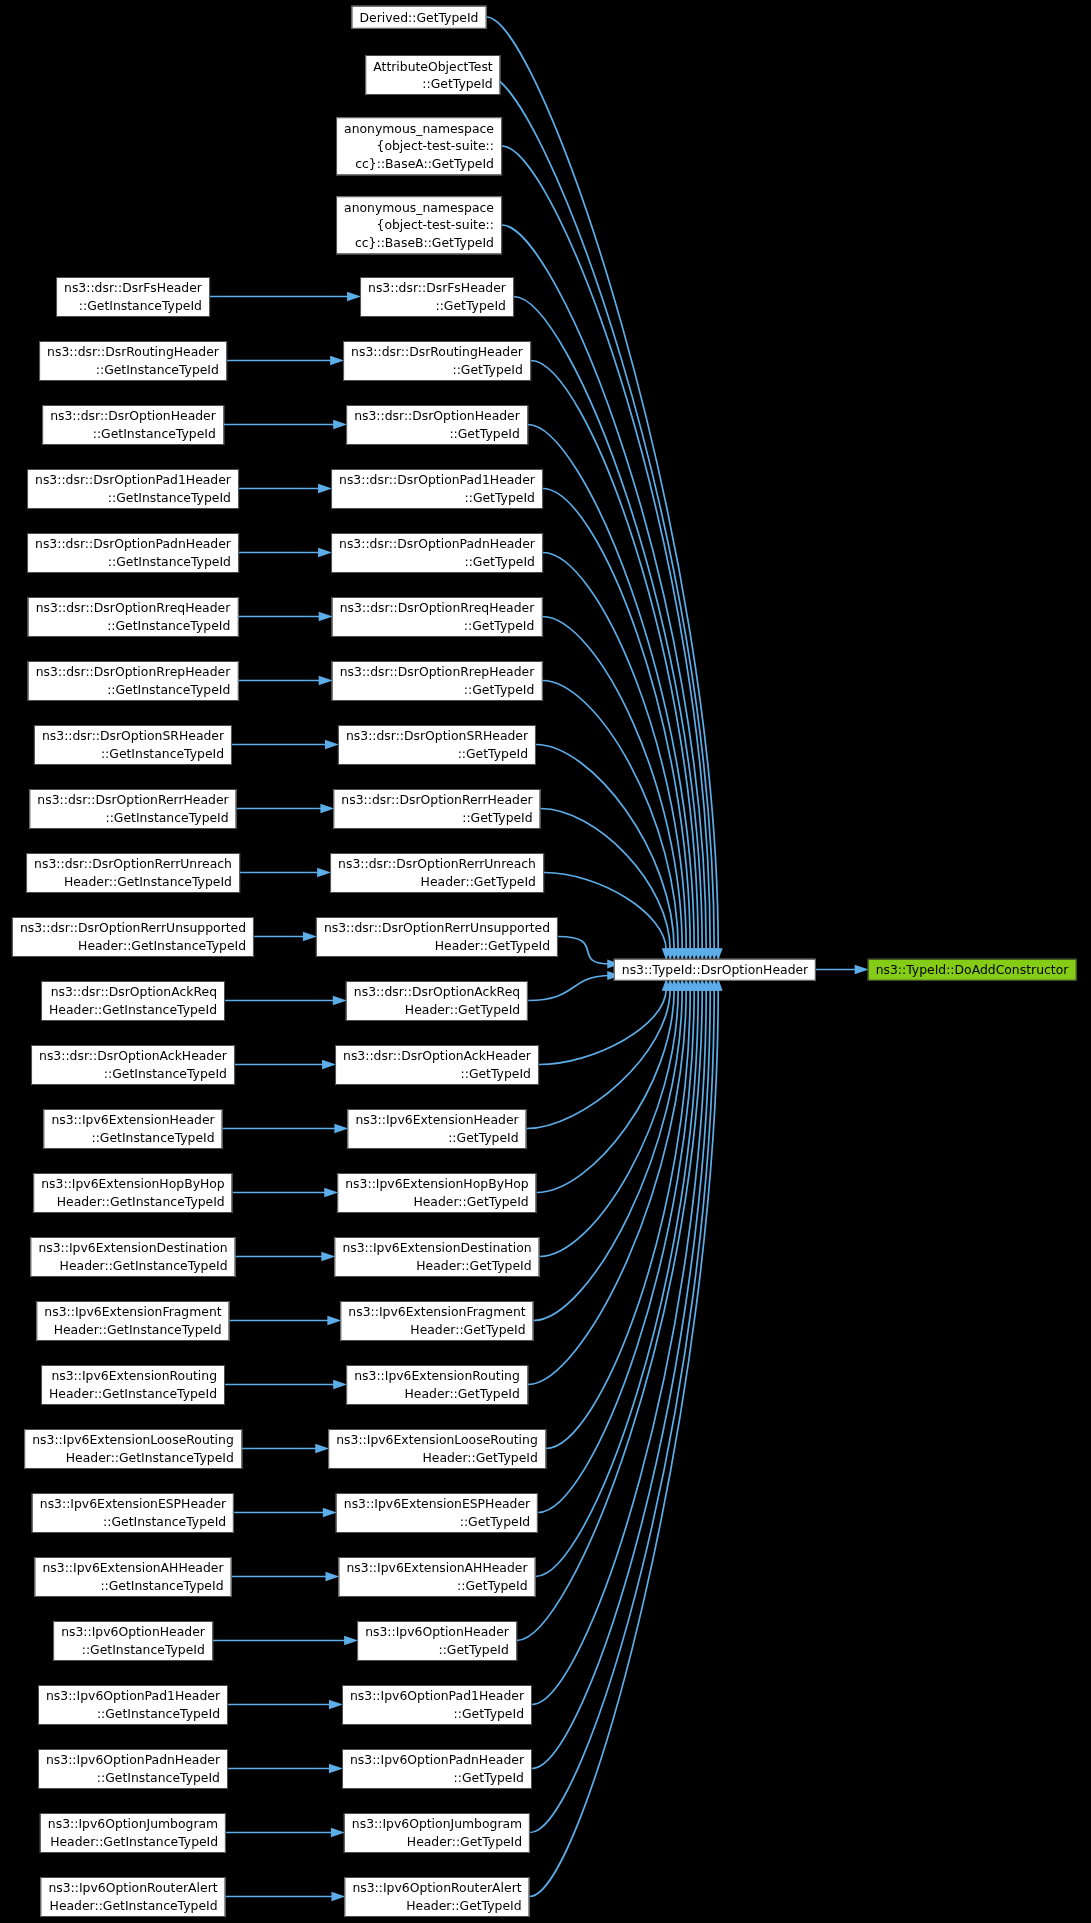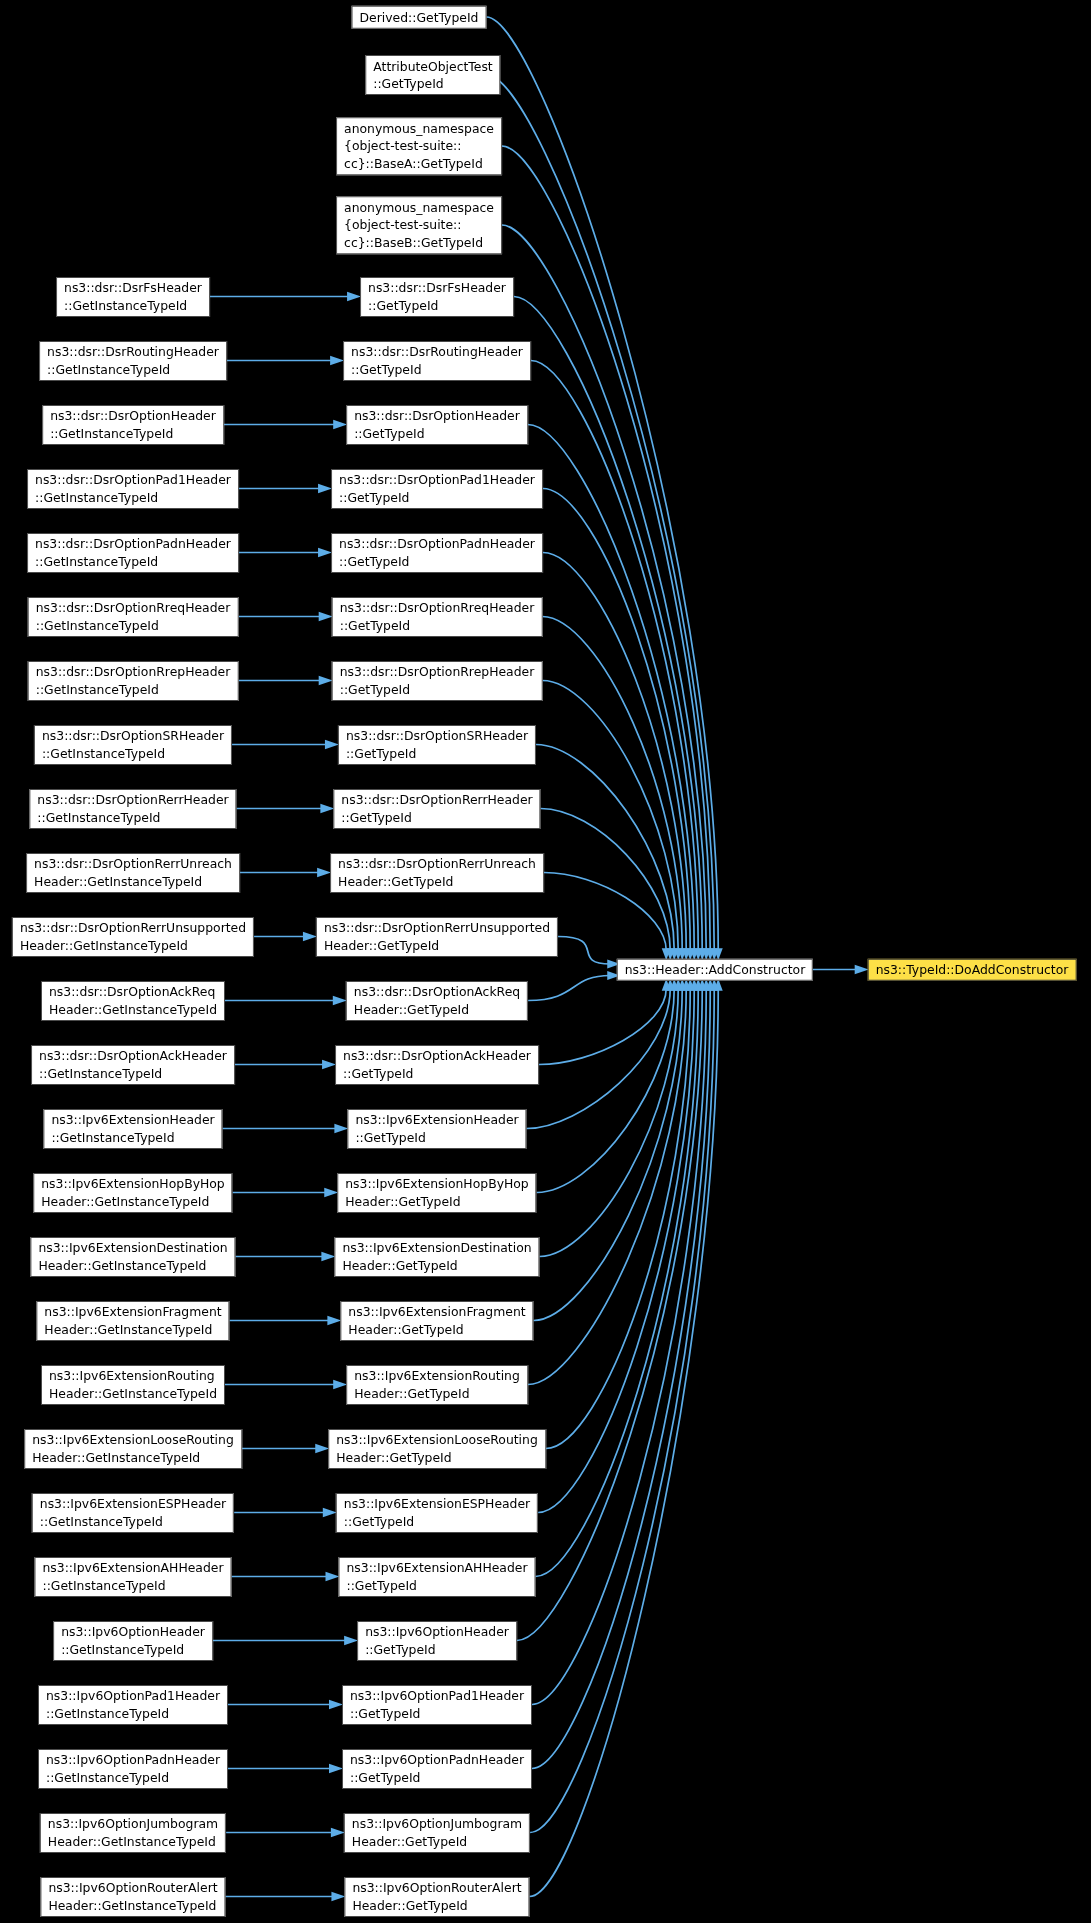"Derived::GetTypeId" .node { text-align: left -> right }
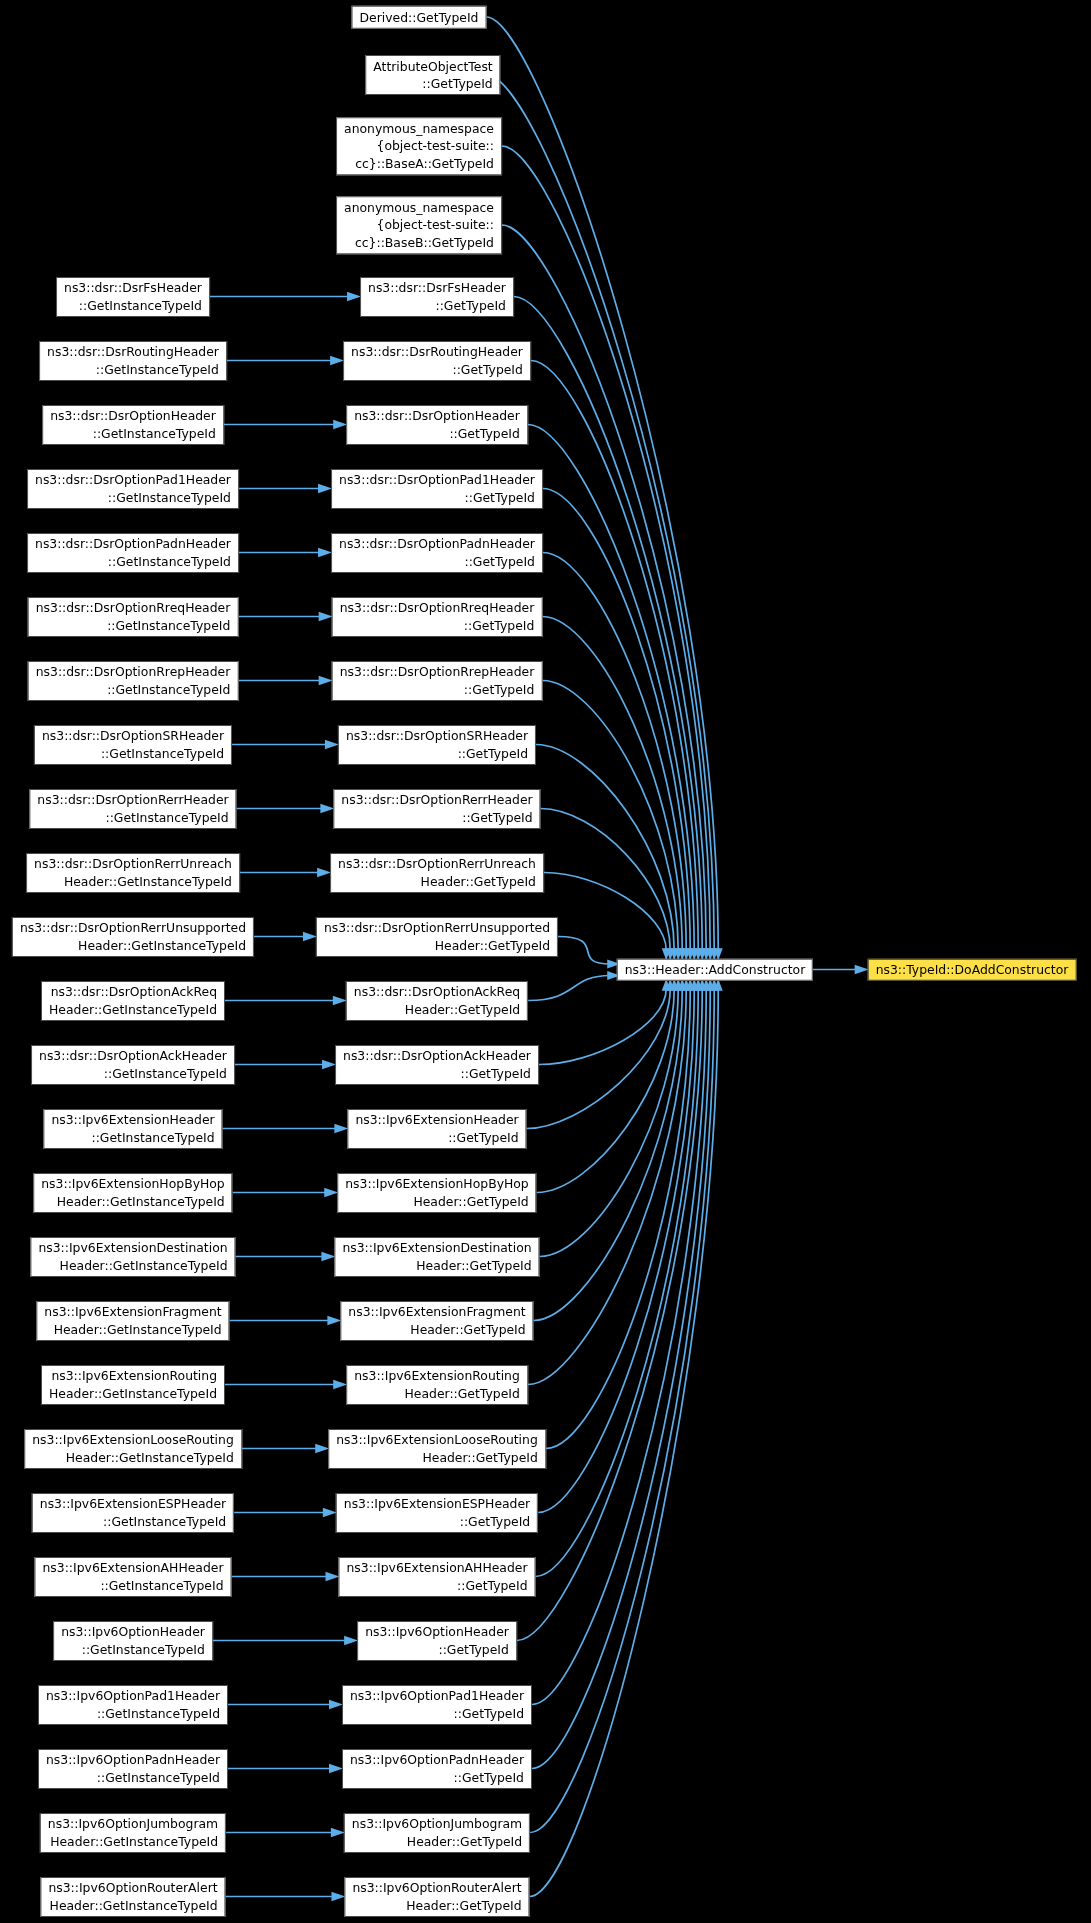"ns3::Header::AddConstructor" div.node { text: ns3::Header::AddConstructor -> ns3::TypeId::DsrOptionHeader }
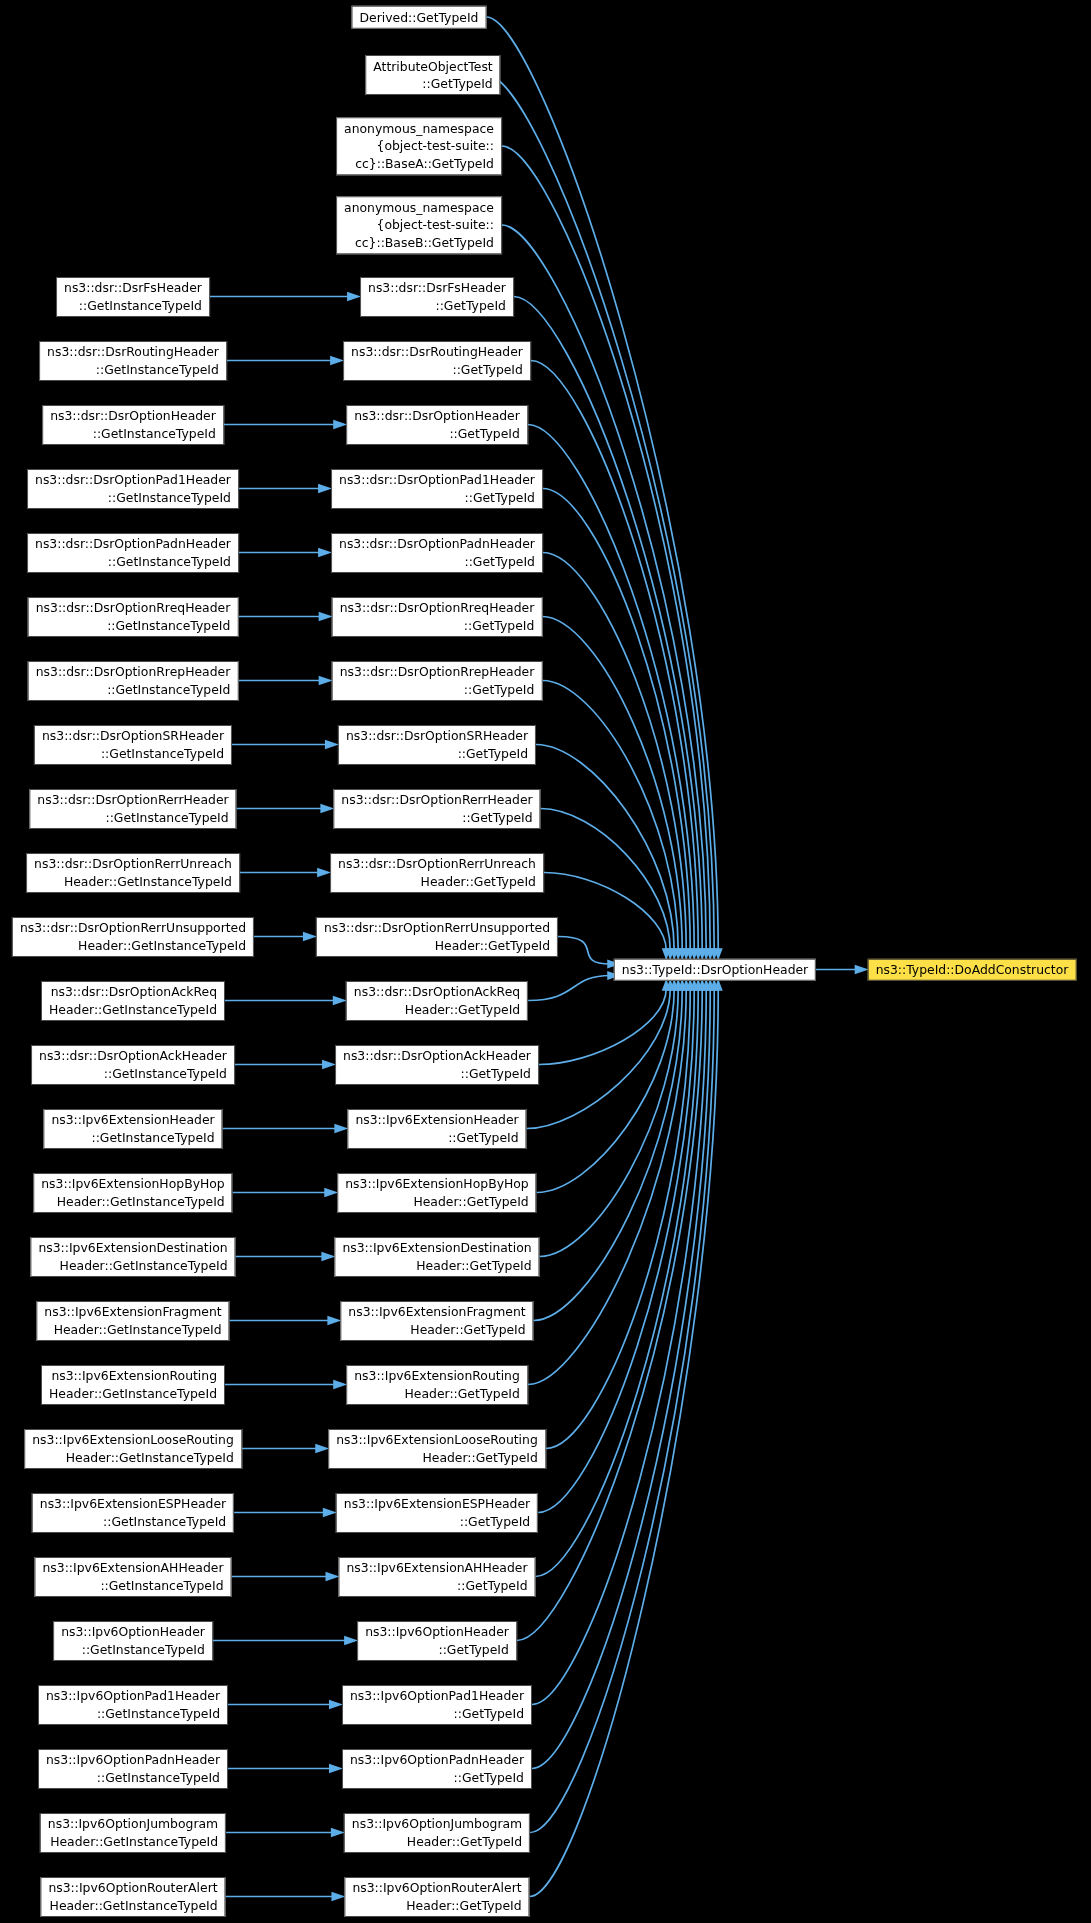"ns3::TypeId::DoAddConstructor" .node.hl { background: #fde047 -> #84cc16 }
